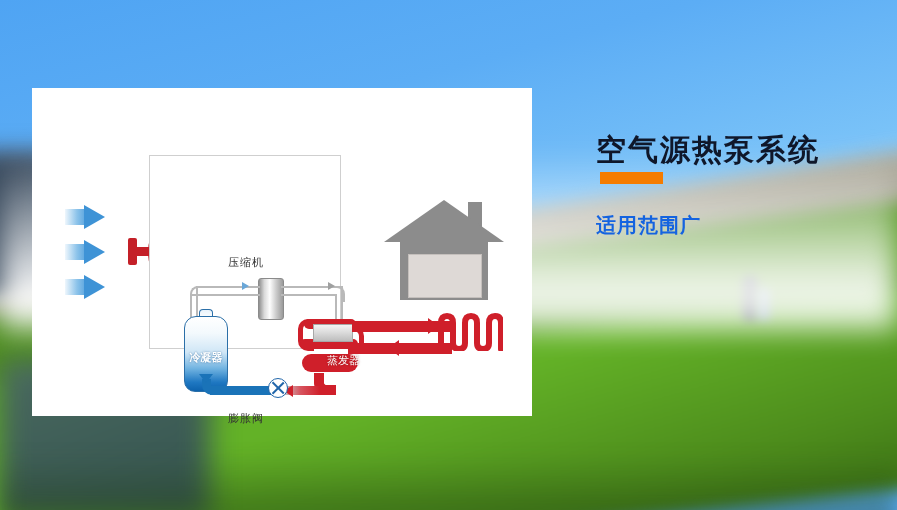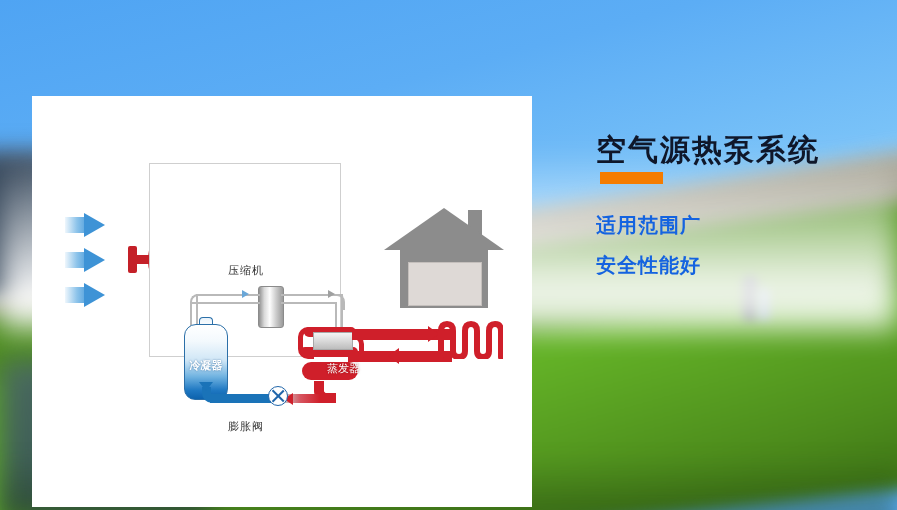"压缩机" .card { height: 411px -> 328px; top: 96px -> 88px }
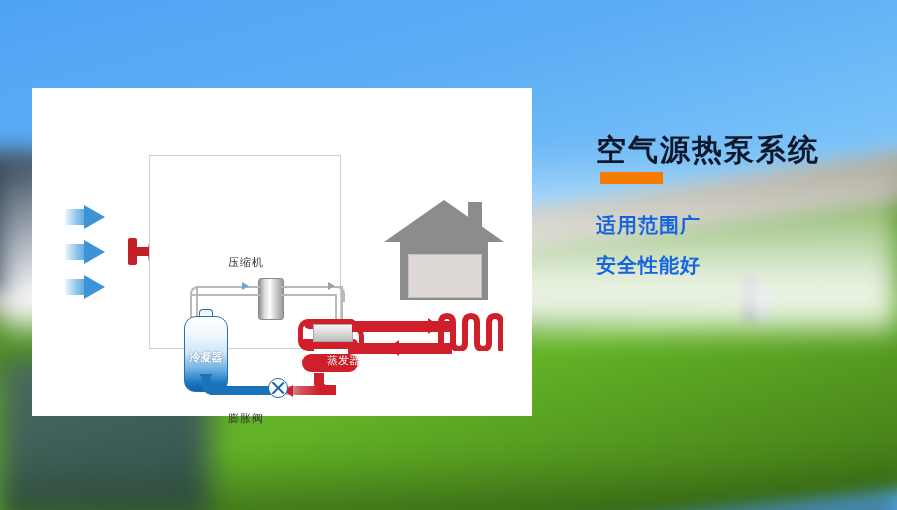"安全性能好" div.bullet { html: <div>安全性能好</div> -> none }
